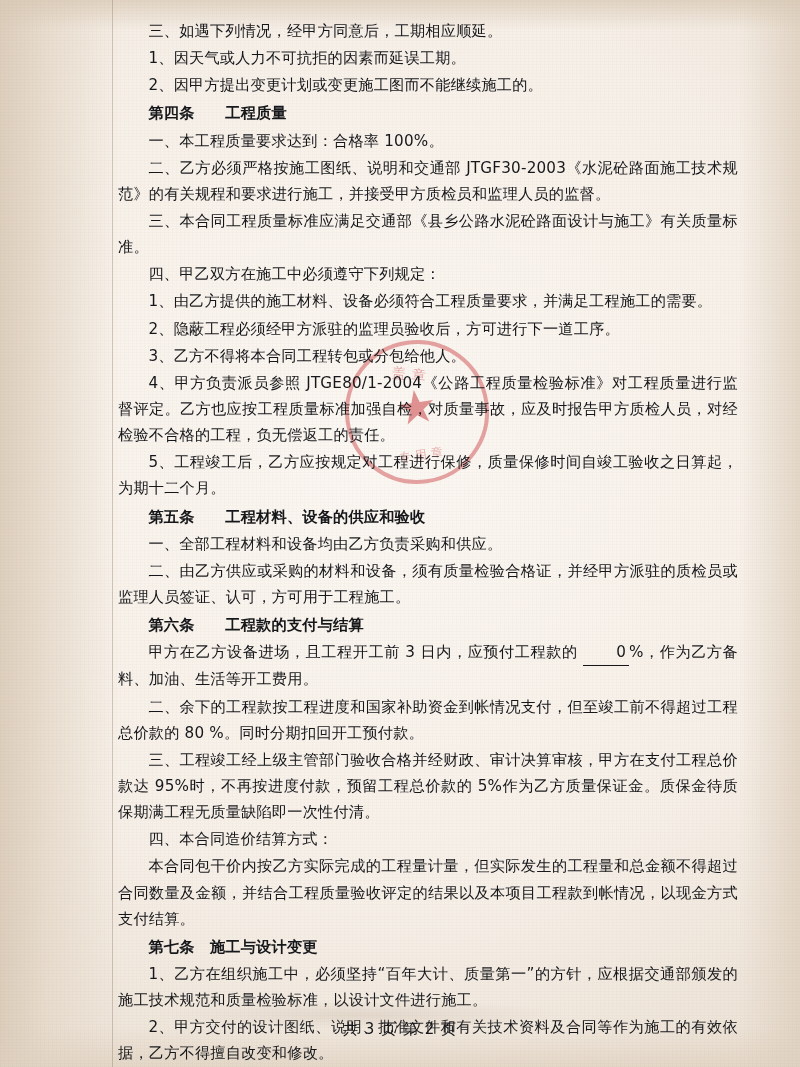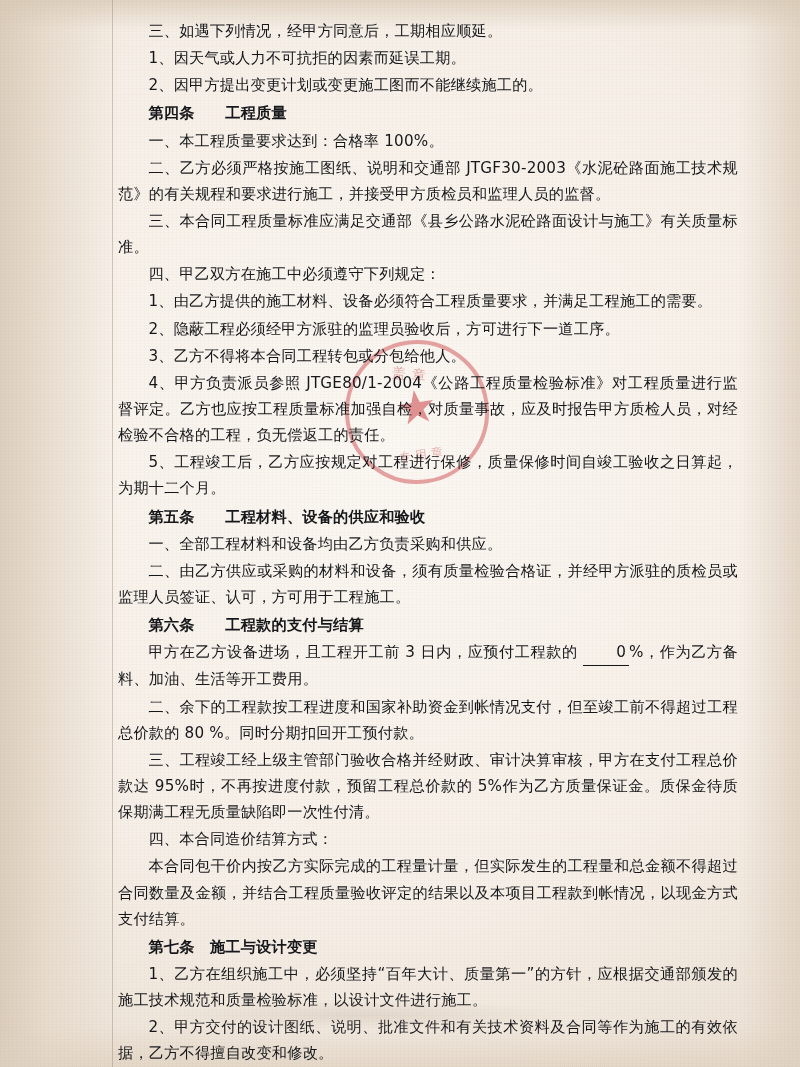"共 3 页 第 2" div.footer { html: none -> <div>共 3 页 第 2 页</div> }
